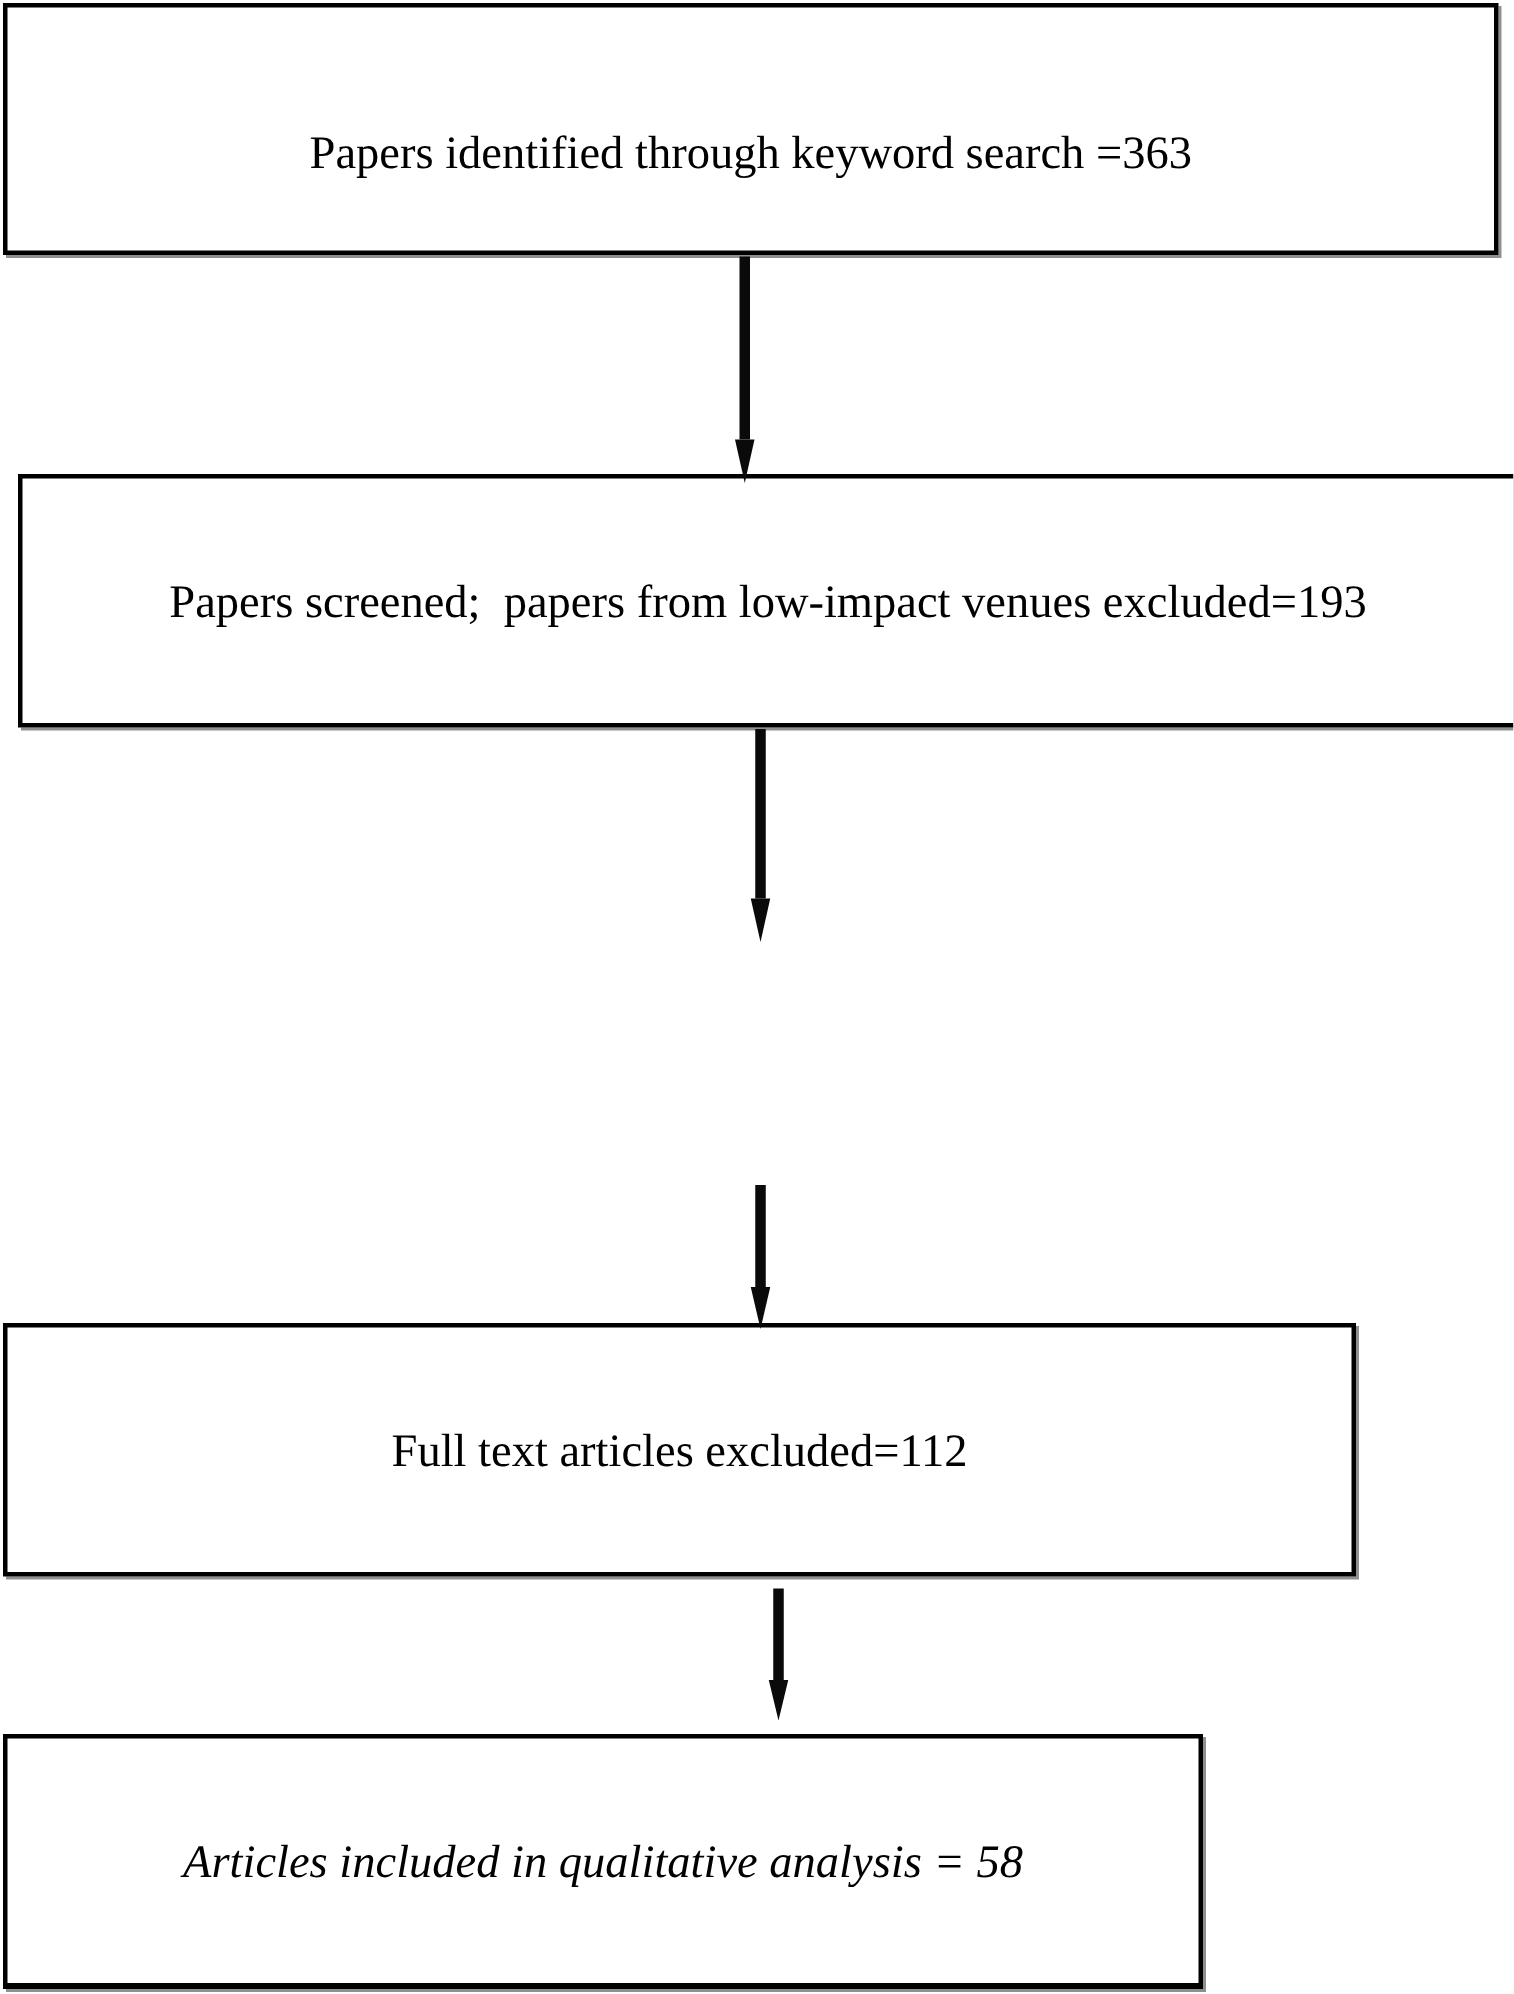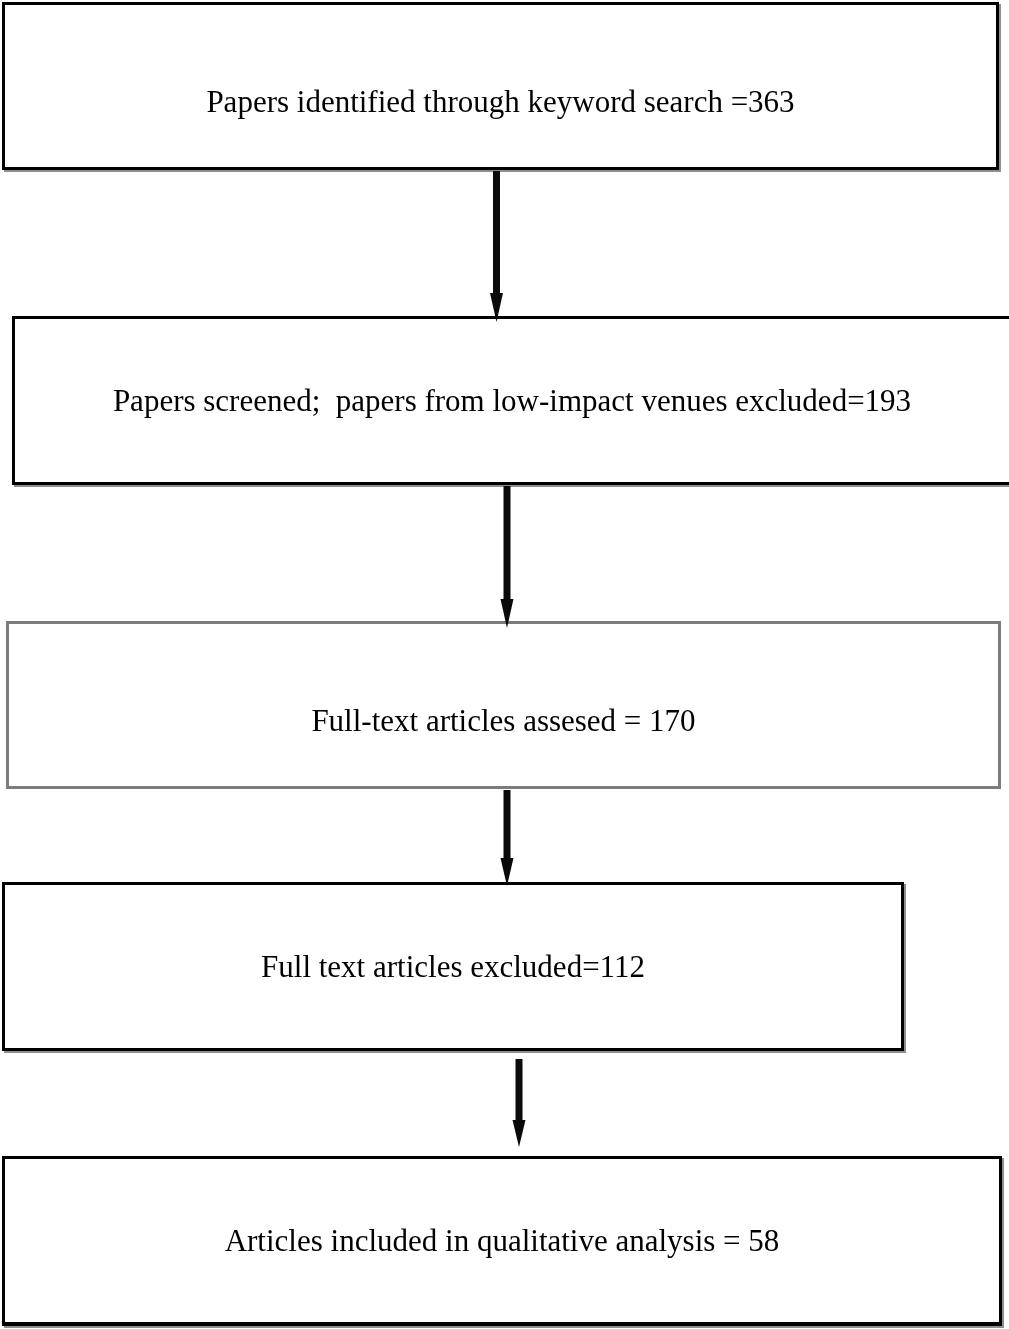"Full-text articles assesed = 170" div.flow-box { html: <div> <span>Full-text articles assesed = 170</span> </div> -> none }
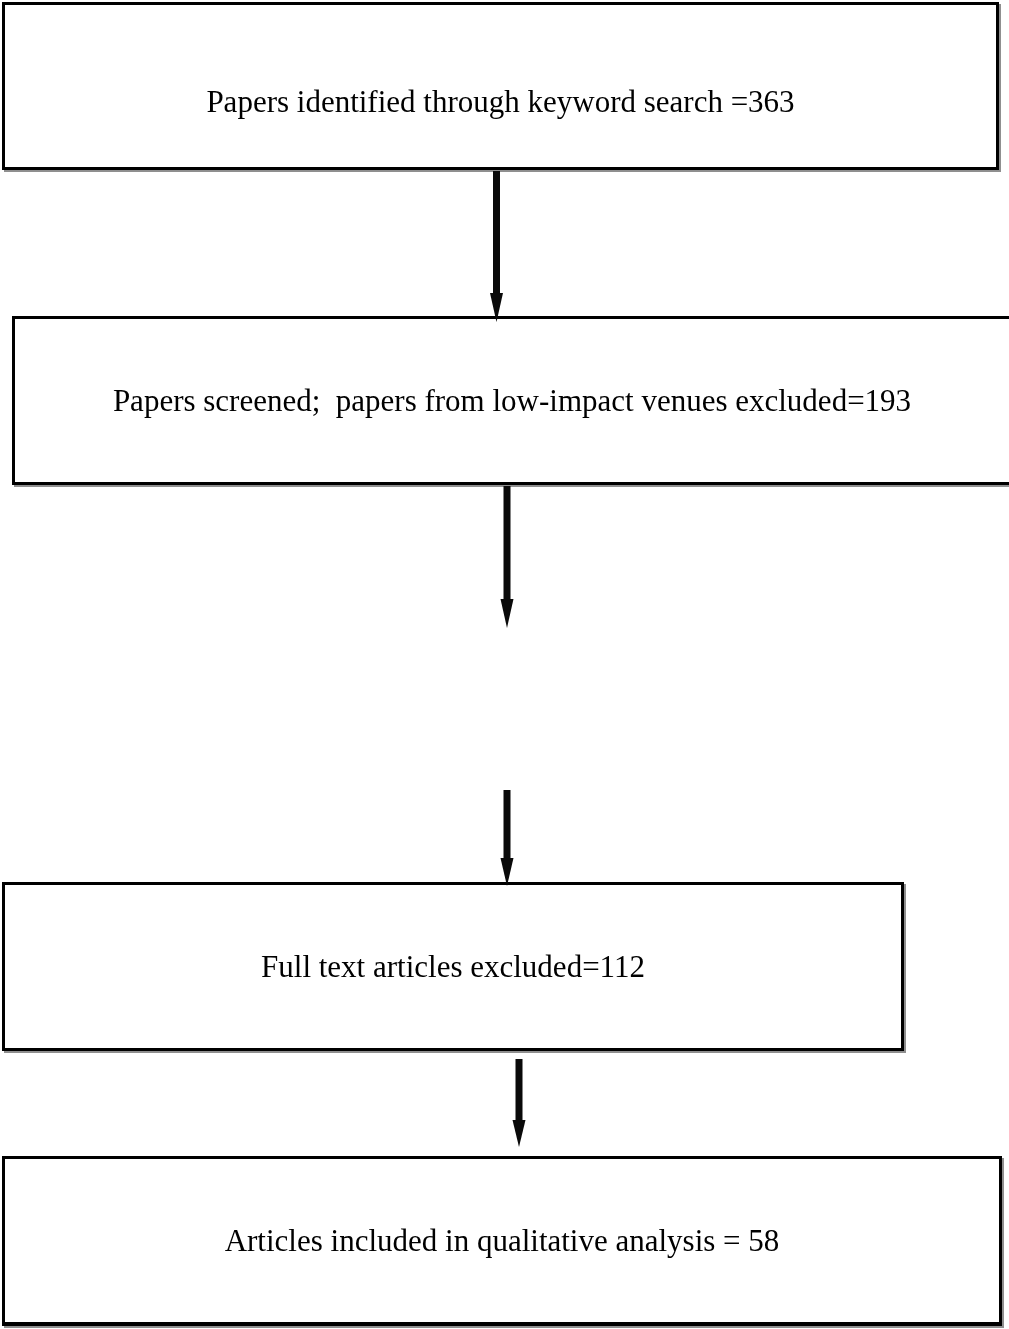"Articles included in qualitative" .b5 { font-style: none -> italic; width: 1000px -> 800px }
